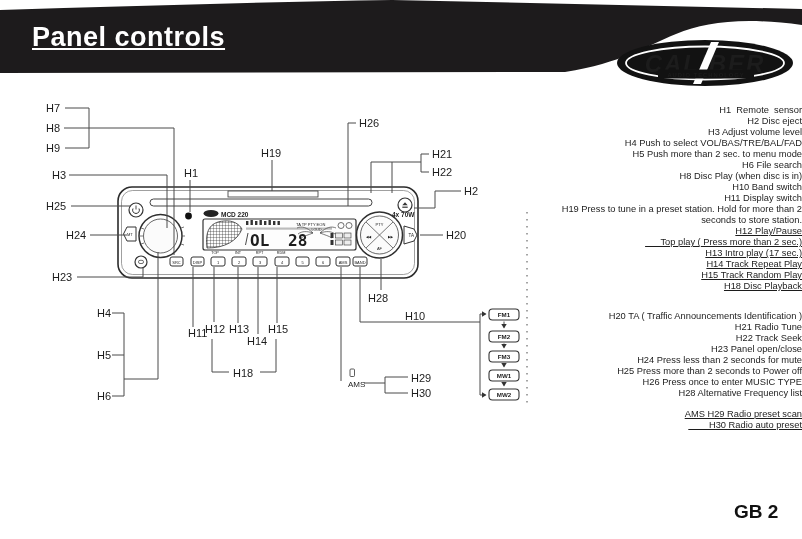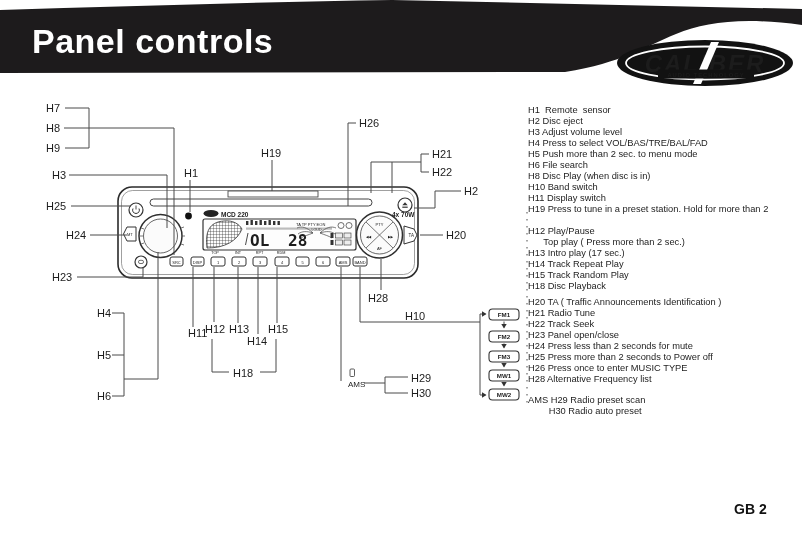"Panel controls" .page-title { font-size: 34px -> 27px; text-decoration: none -> underline }
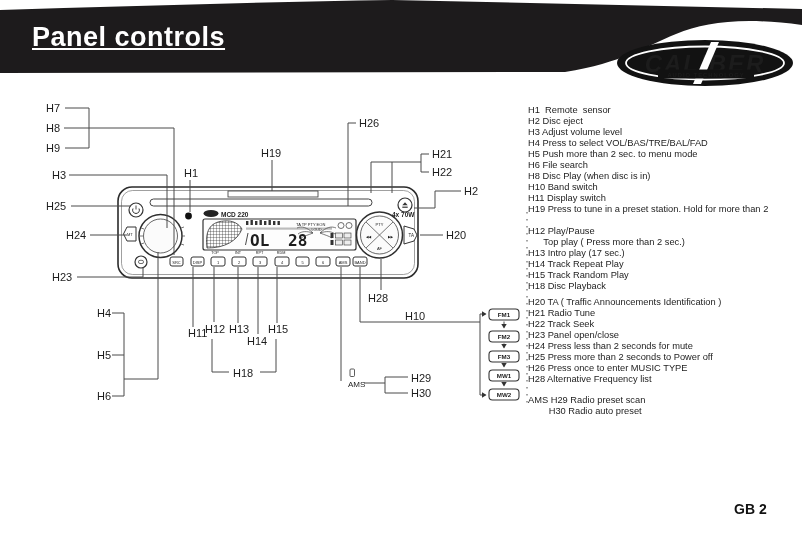"H1 Remote sensor" .legend div.line { text-align: none -> right }
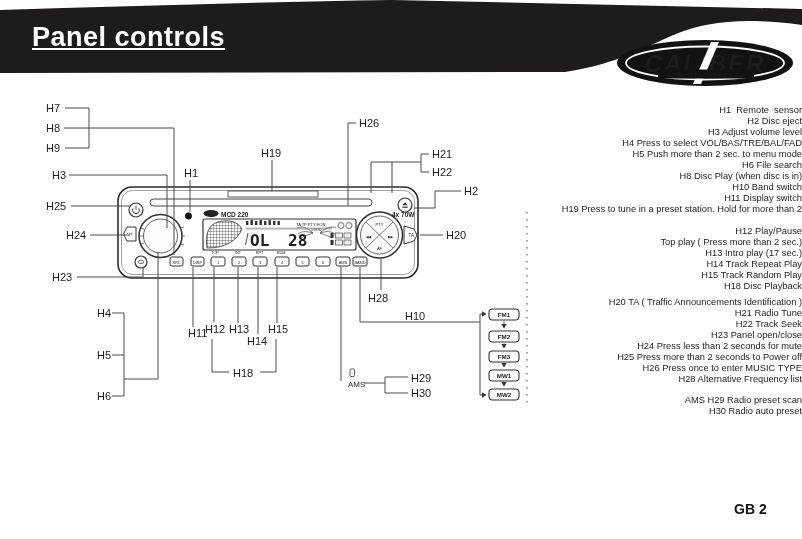"H4 Press to select VOL/BAS/TRE/BAL/FAD" div.line { text: Press -> Push }
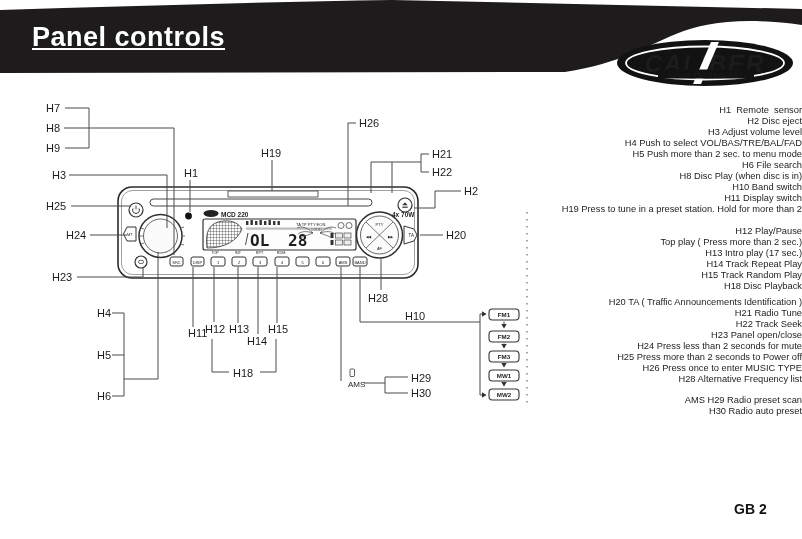"seconds to store station." div.line { html: none -> <div> seconds to store station.</div> }
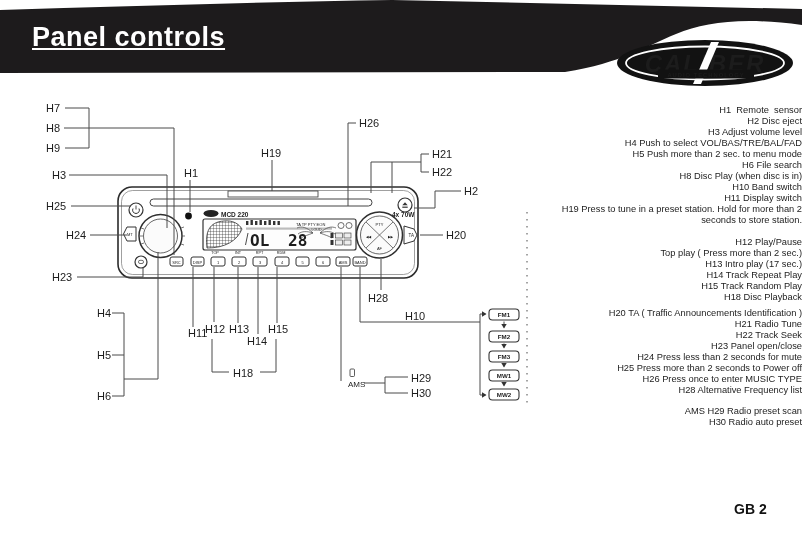"H12 Play/Pause" .legend .b2 { margin-top: 11px -> none; text-decoration: none -> underline }
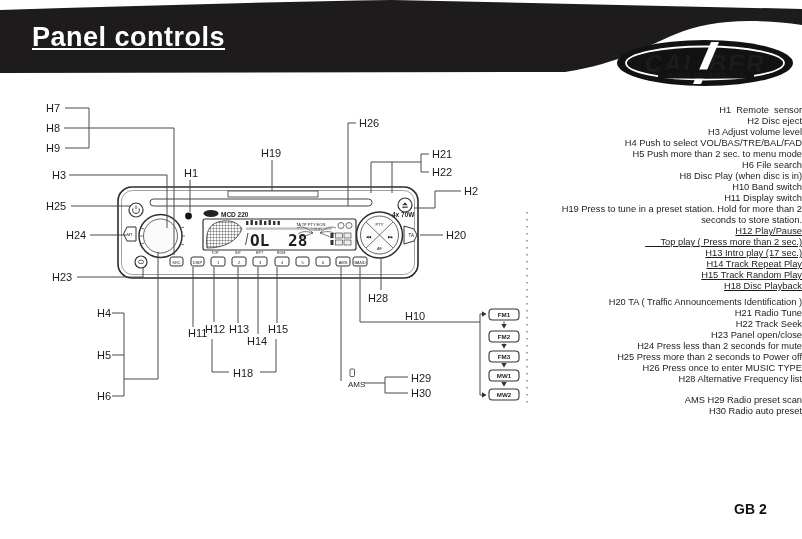"H20 TA ( Traffic Announcements" .legend .b3 { margin-top: 5px -> 19px }
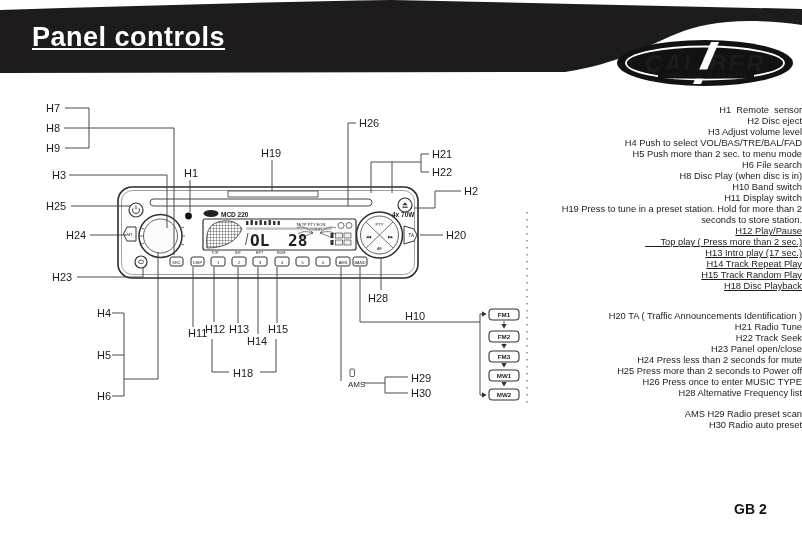"AMS H29 Radio preset scan" .legend .b4 { text-decoration: none -> underline }
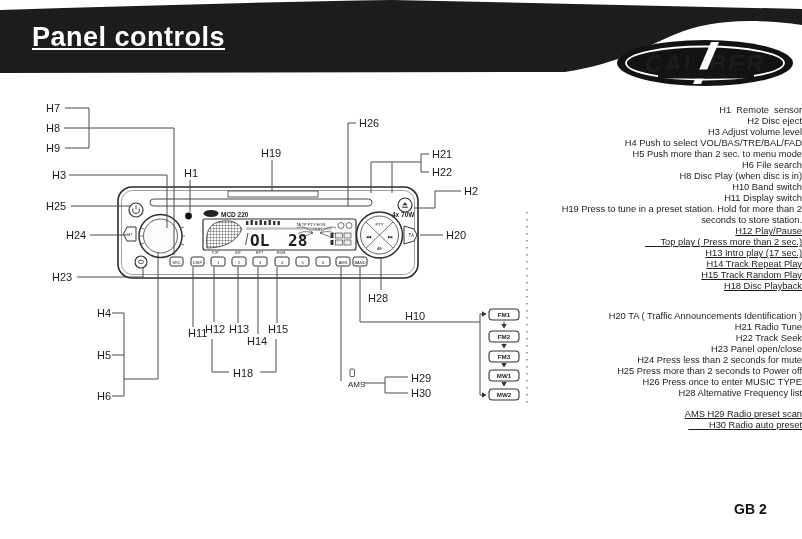"GB 2" .page-num { font-size: 14px -> 19px }
